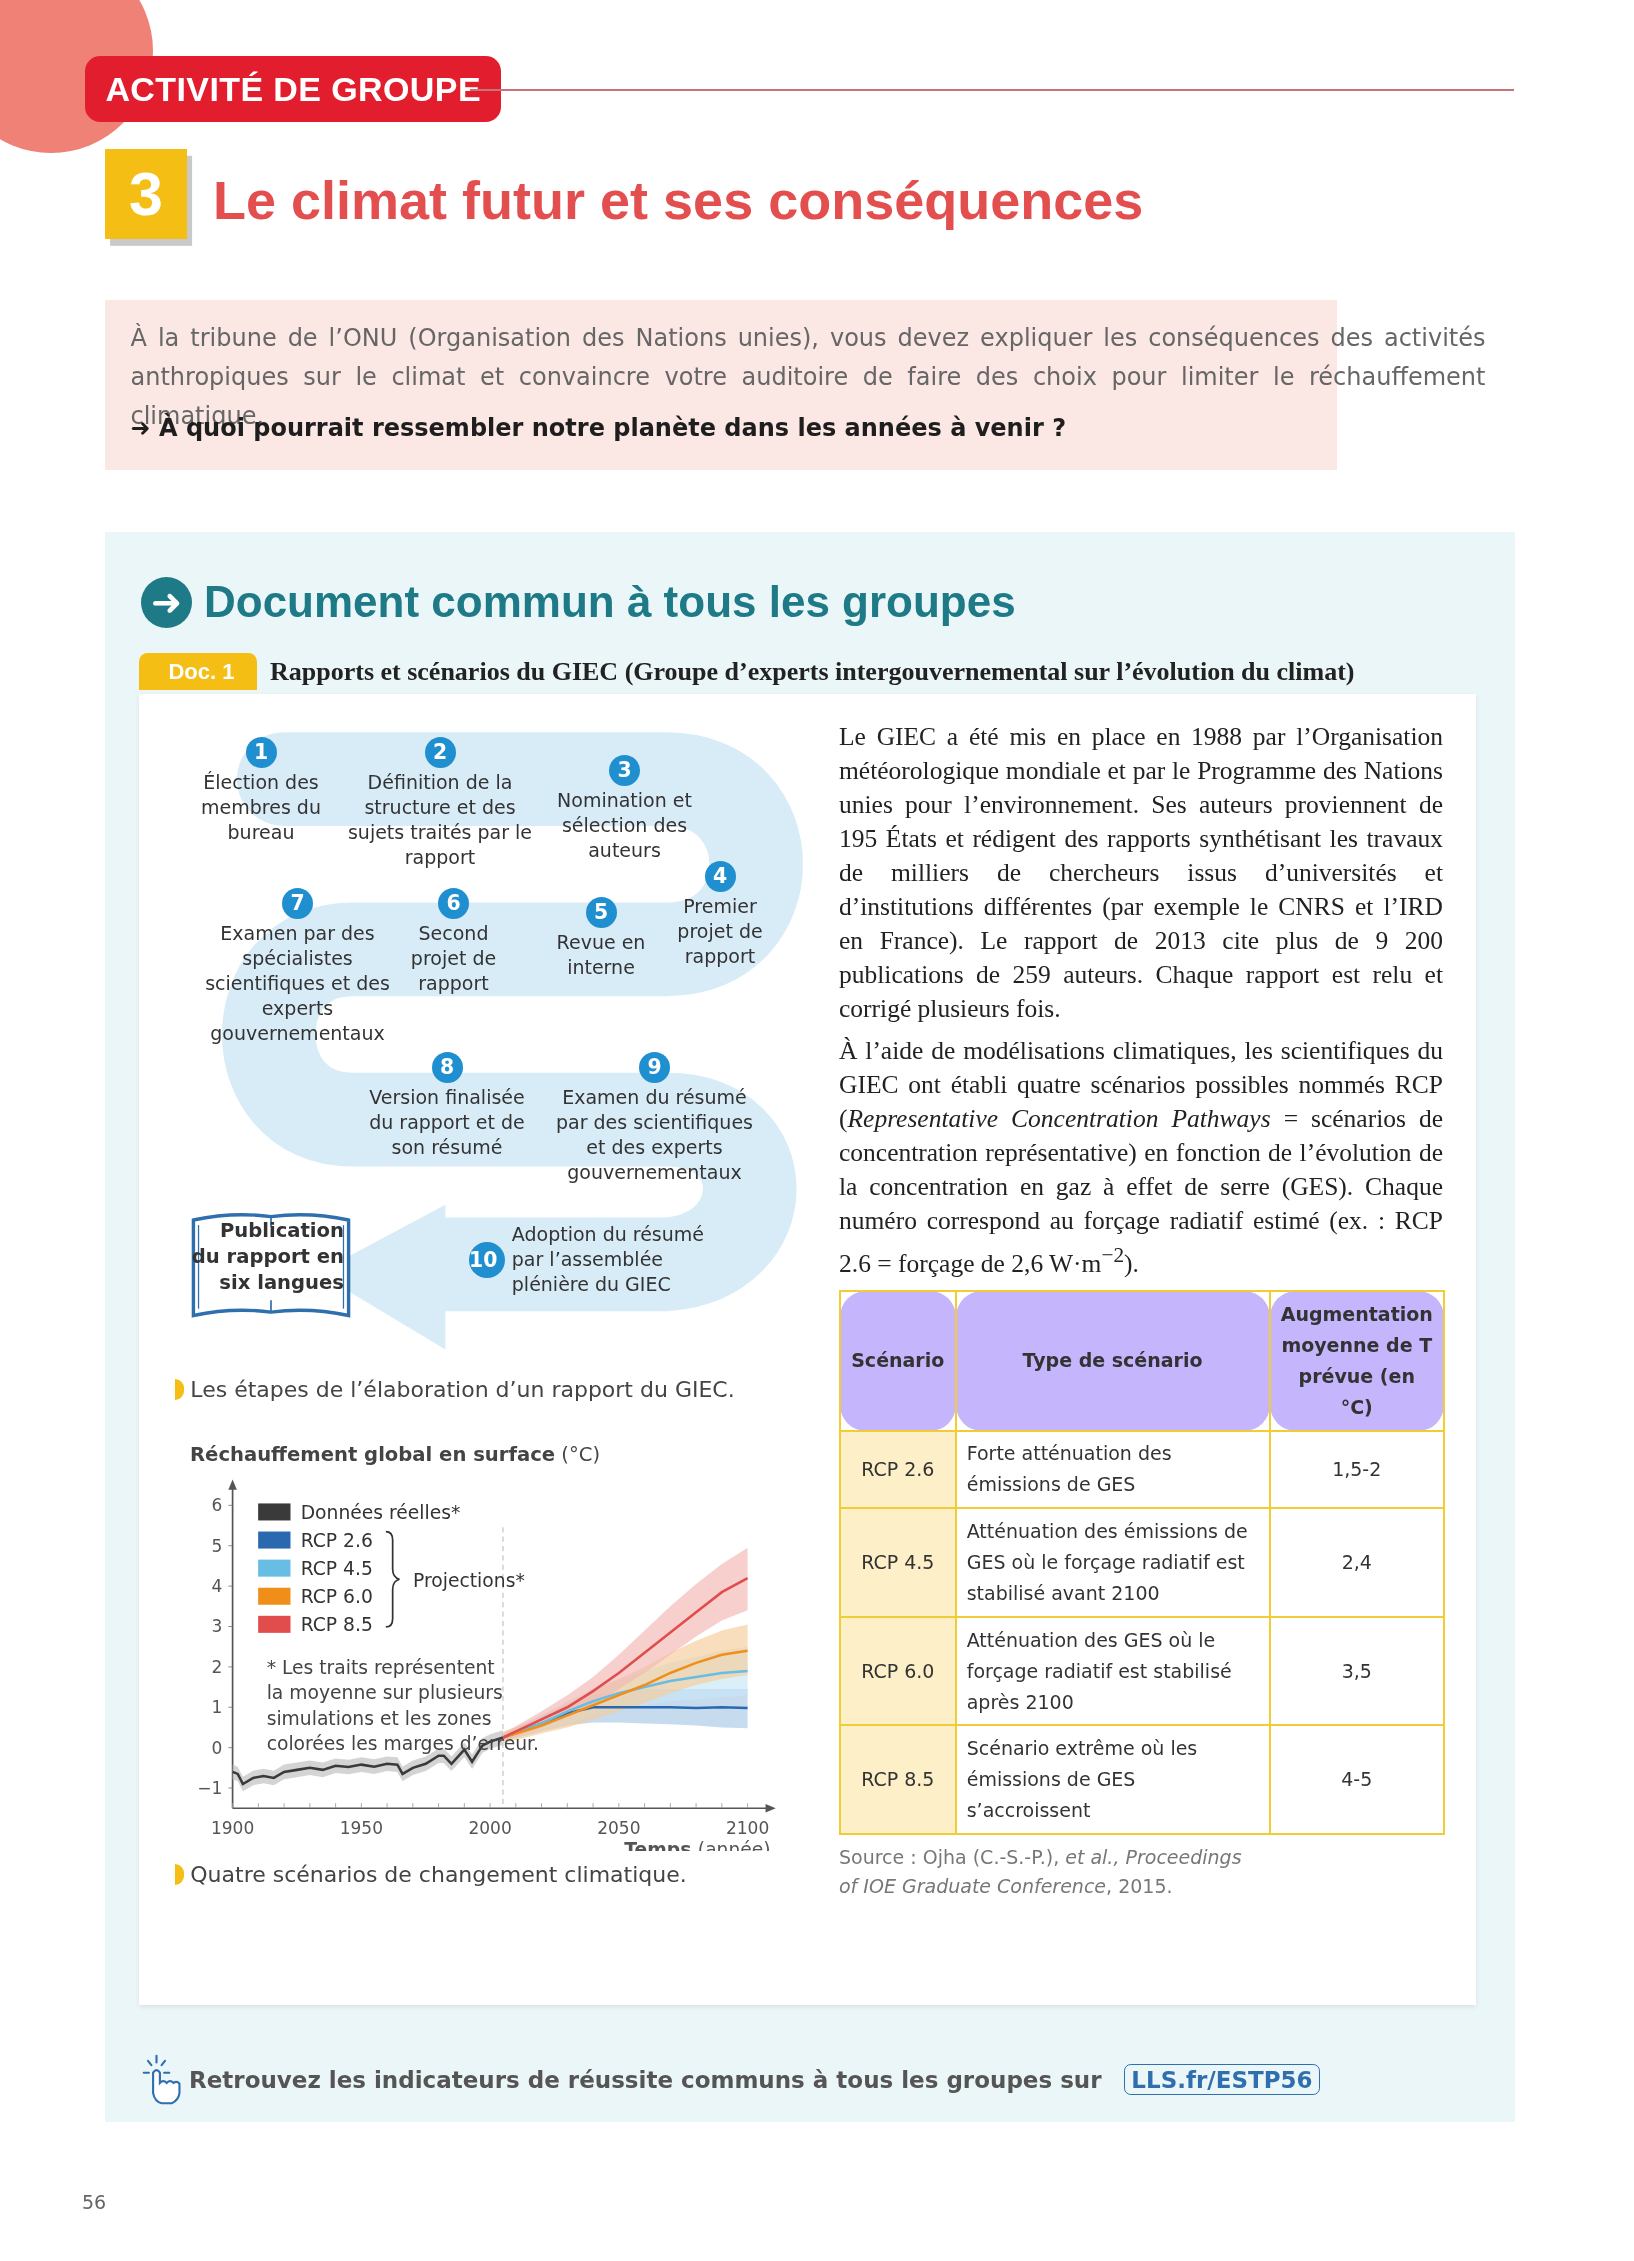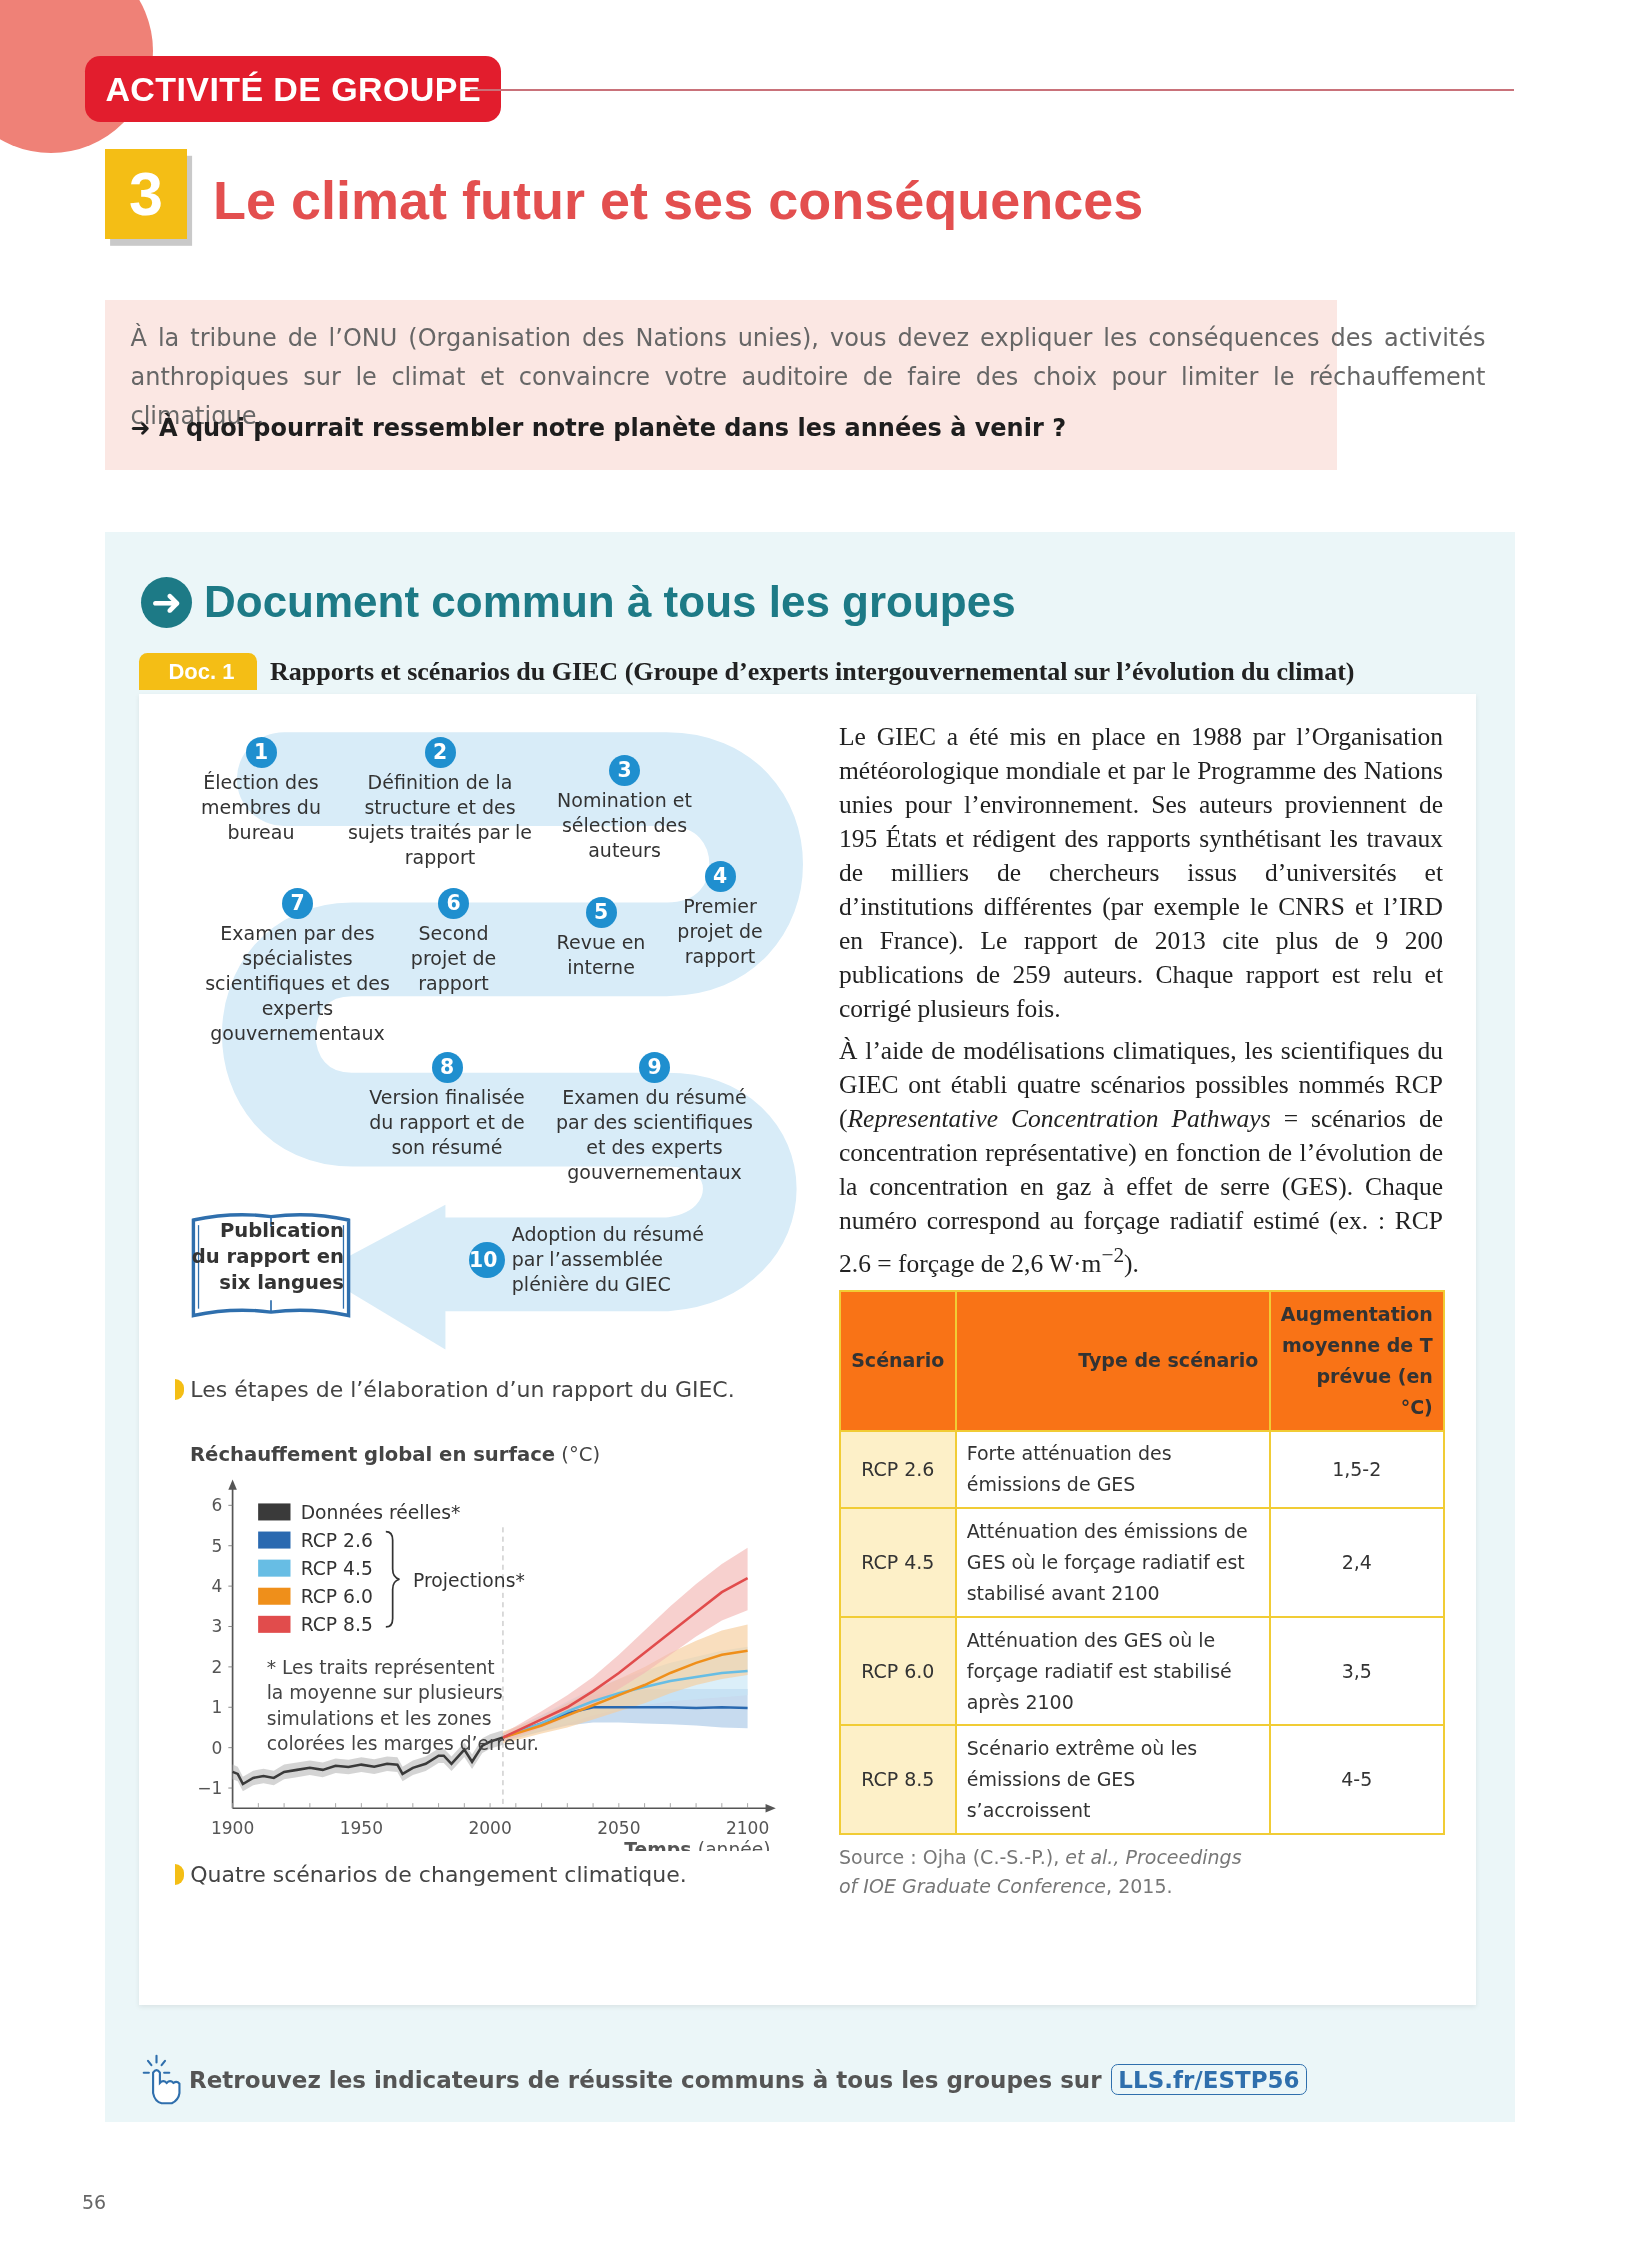"Augmentation moyenne de T prévue" table.rcp th { background: #f97316 -> #c4b5fd; border-radius: none -> 26px; text-align: right -> center }
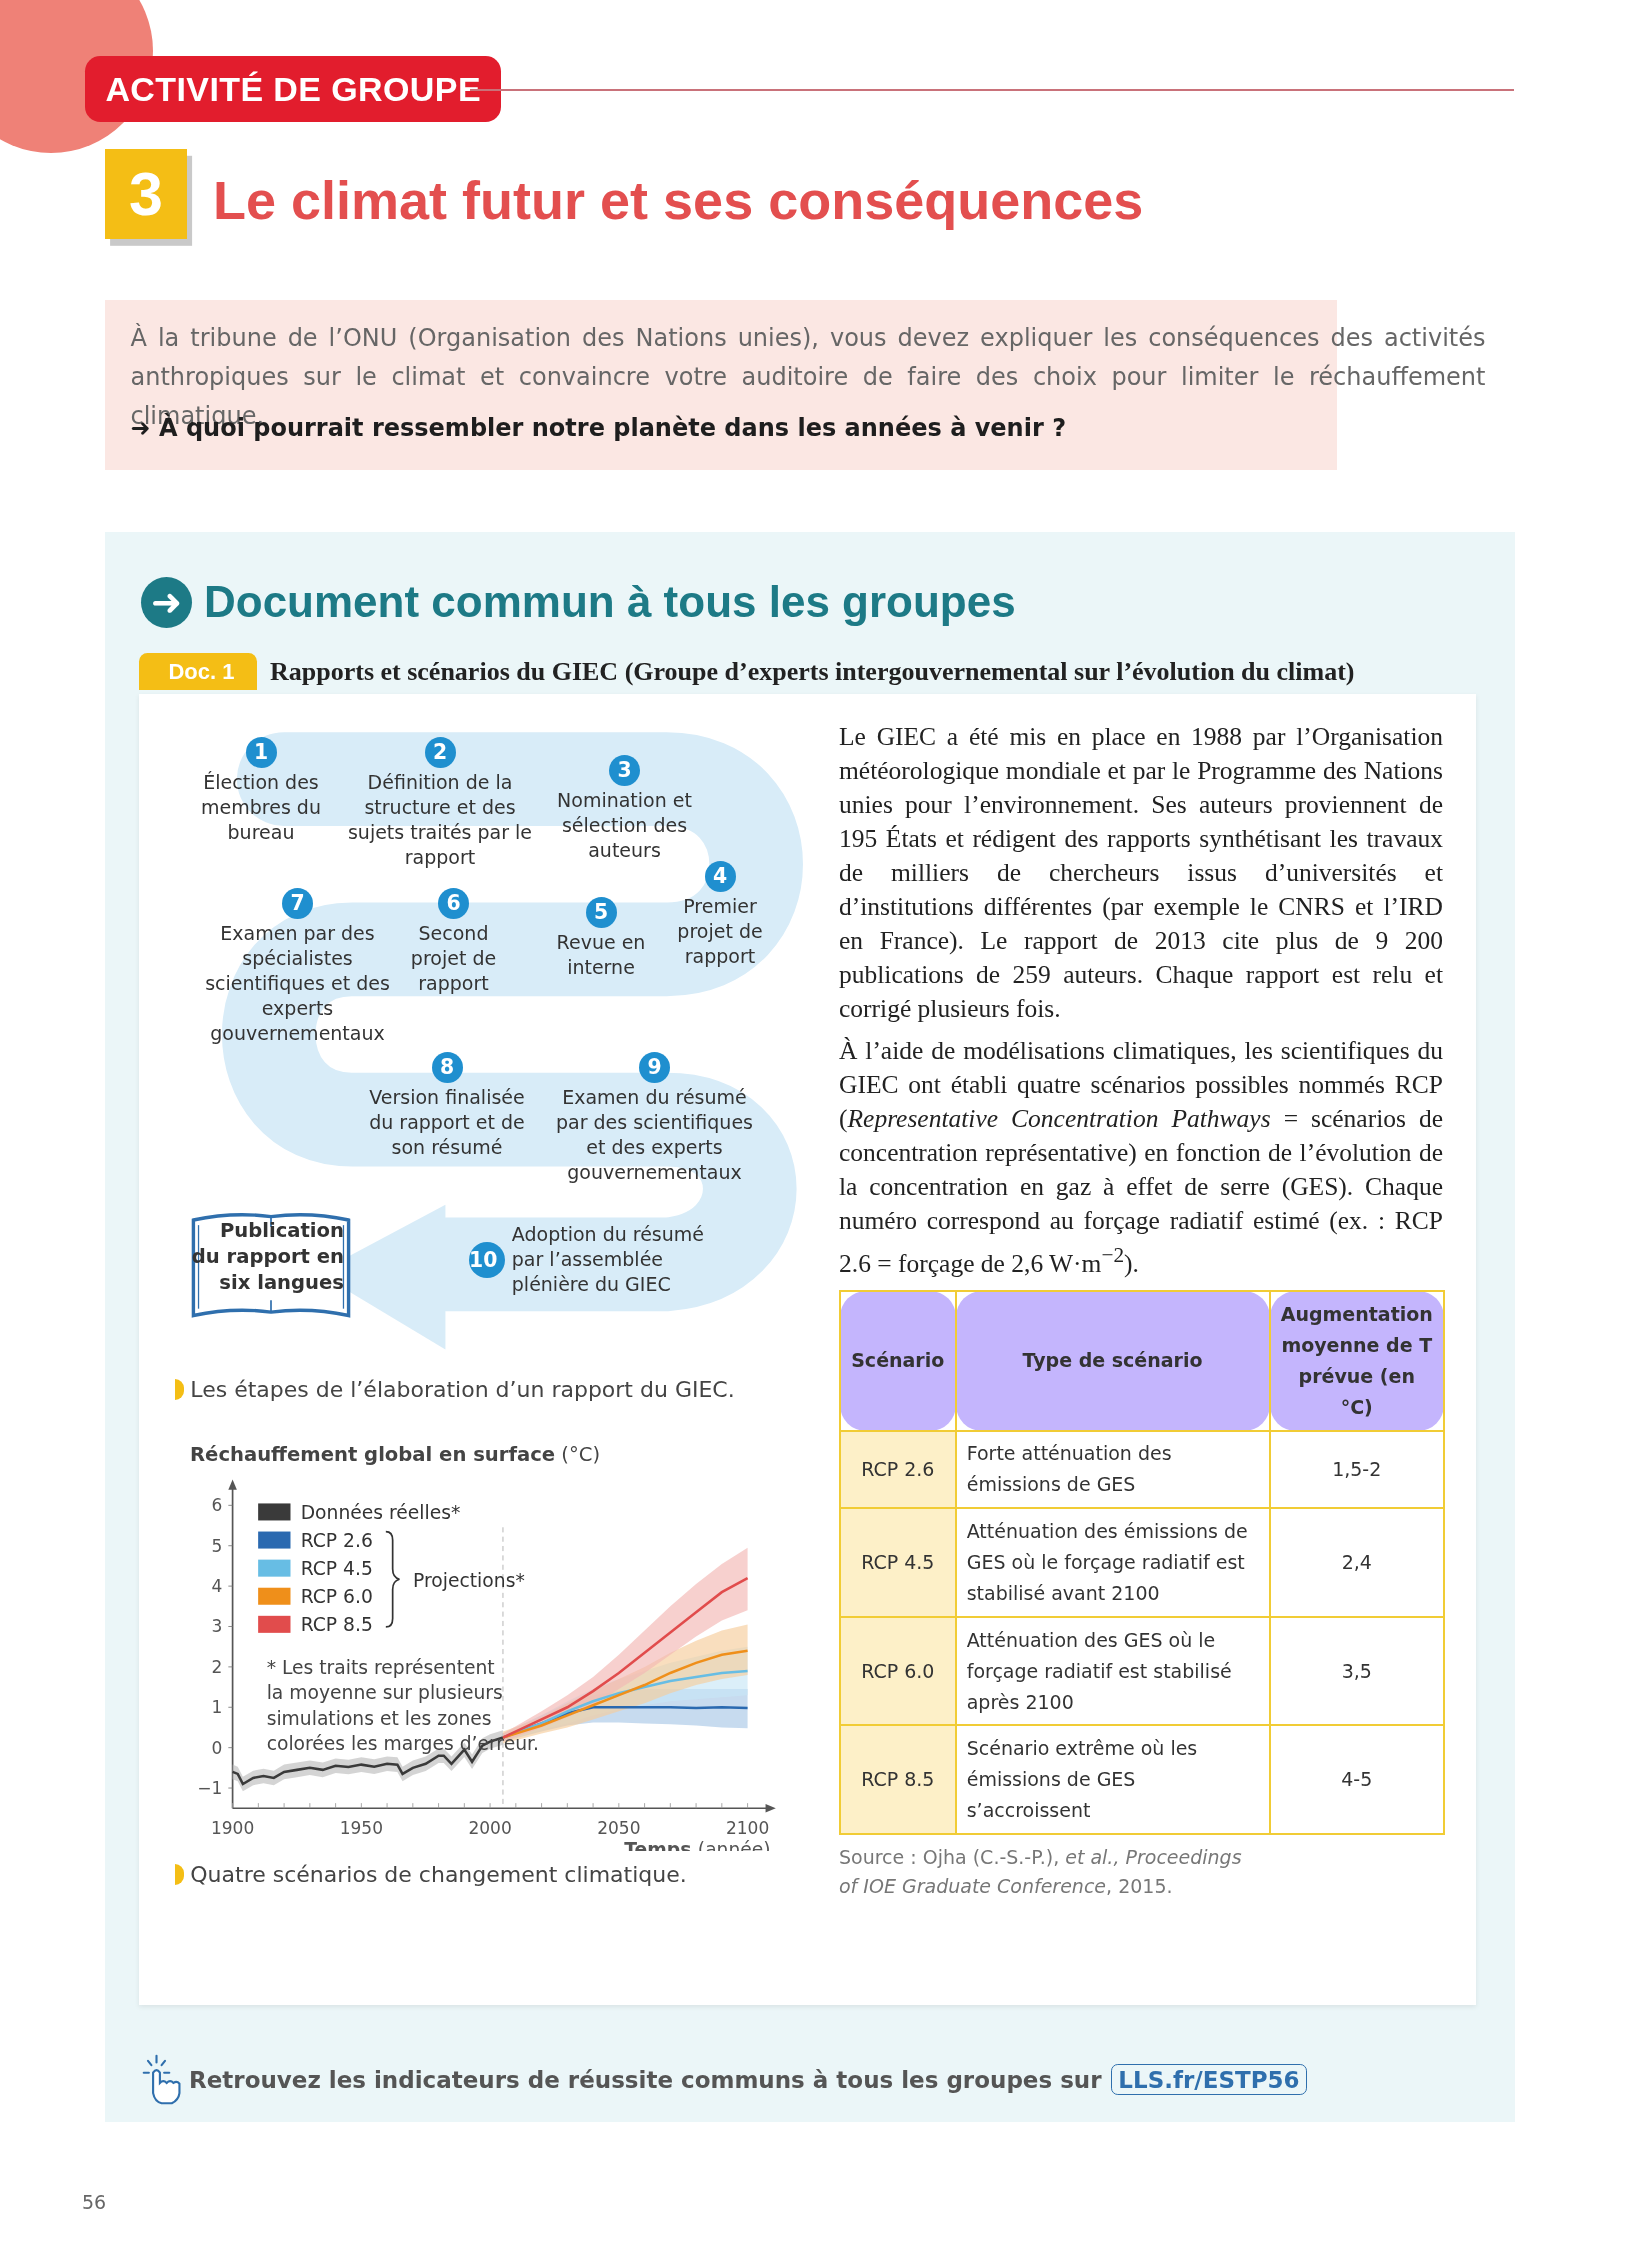"LLS.fr/ESTP56" .link-pill { margin-left: 9px -> 22px }
